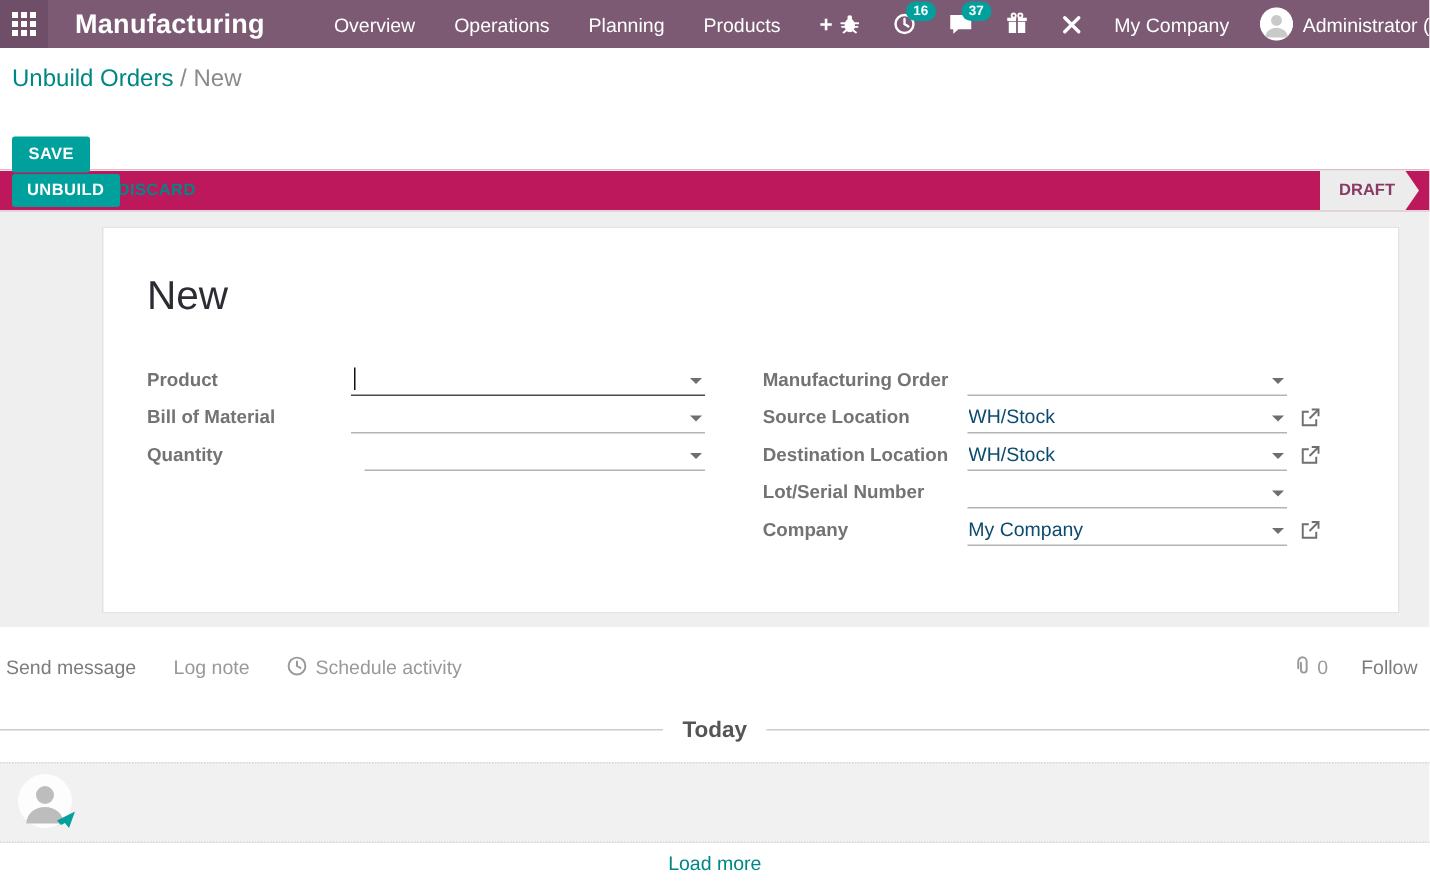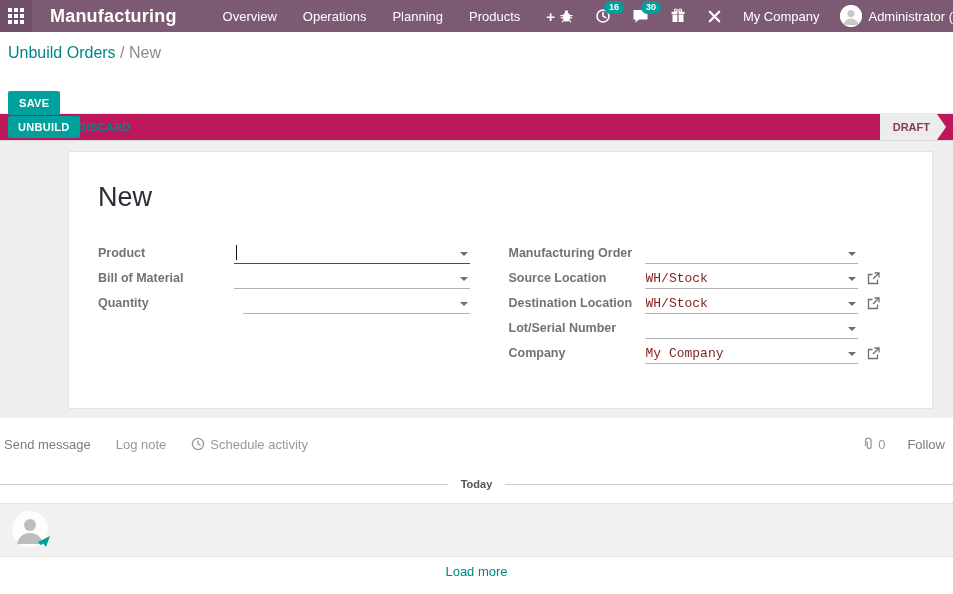"30" span.badge { text: 30 -> 37 }
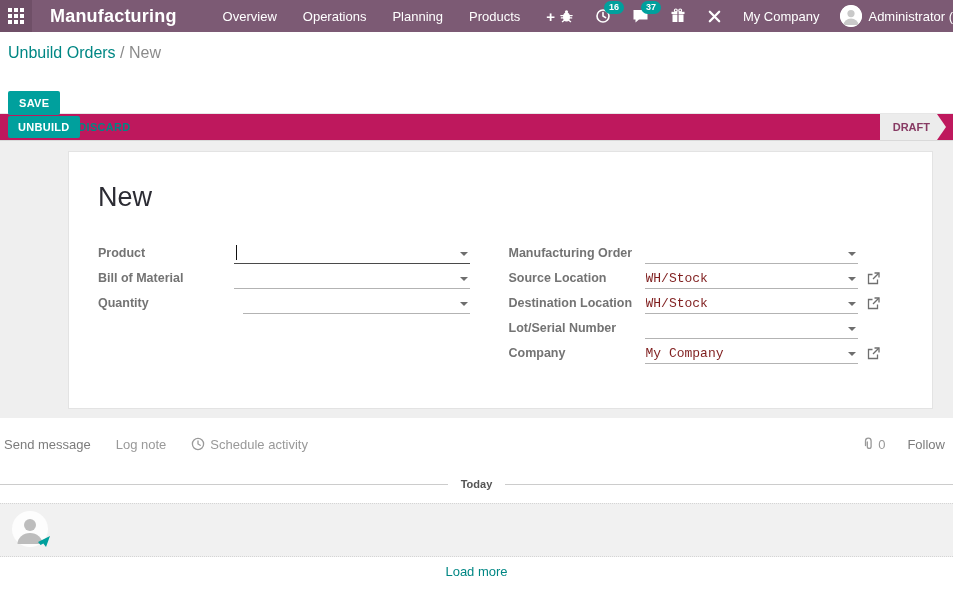"WH/Stock" .fwrap input { color: #7f1d1d -> #0c4a6e; font-family: Liberation Mono, monospace -> Liberation Sans, sans-serif }
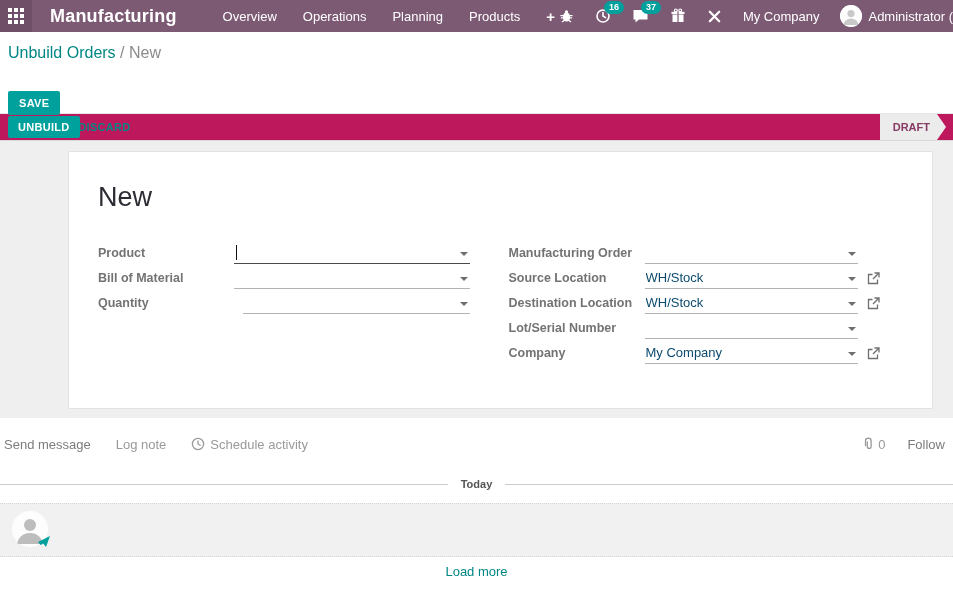"Today" .day-divider .day-label { font-size: 11px -> 15px }
